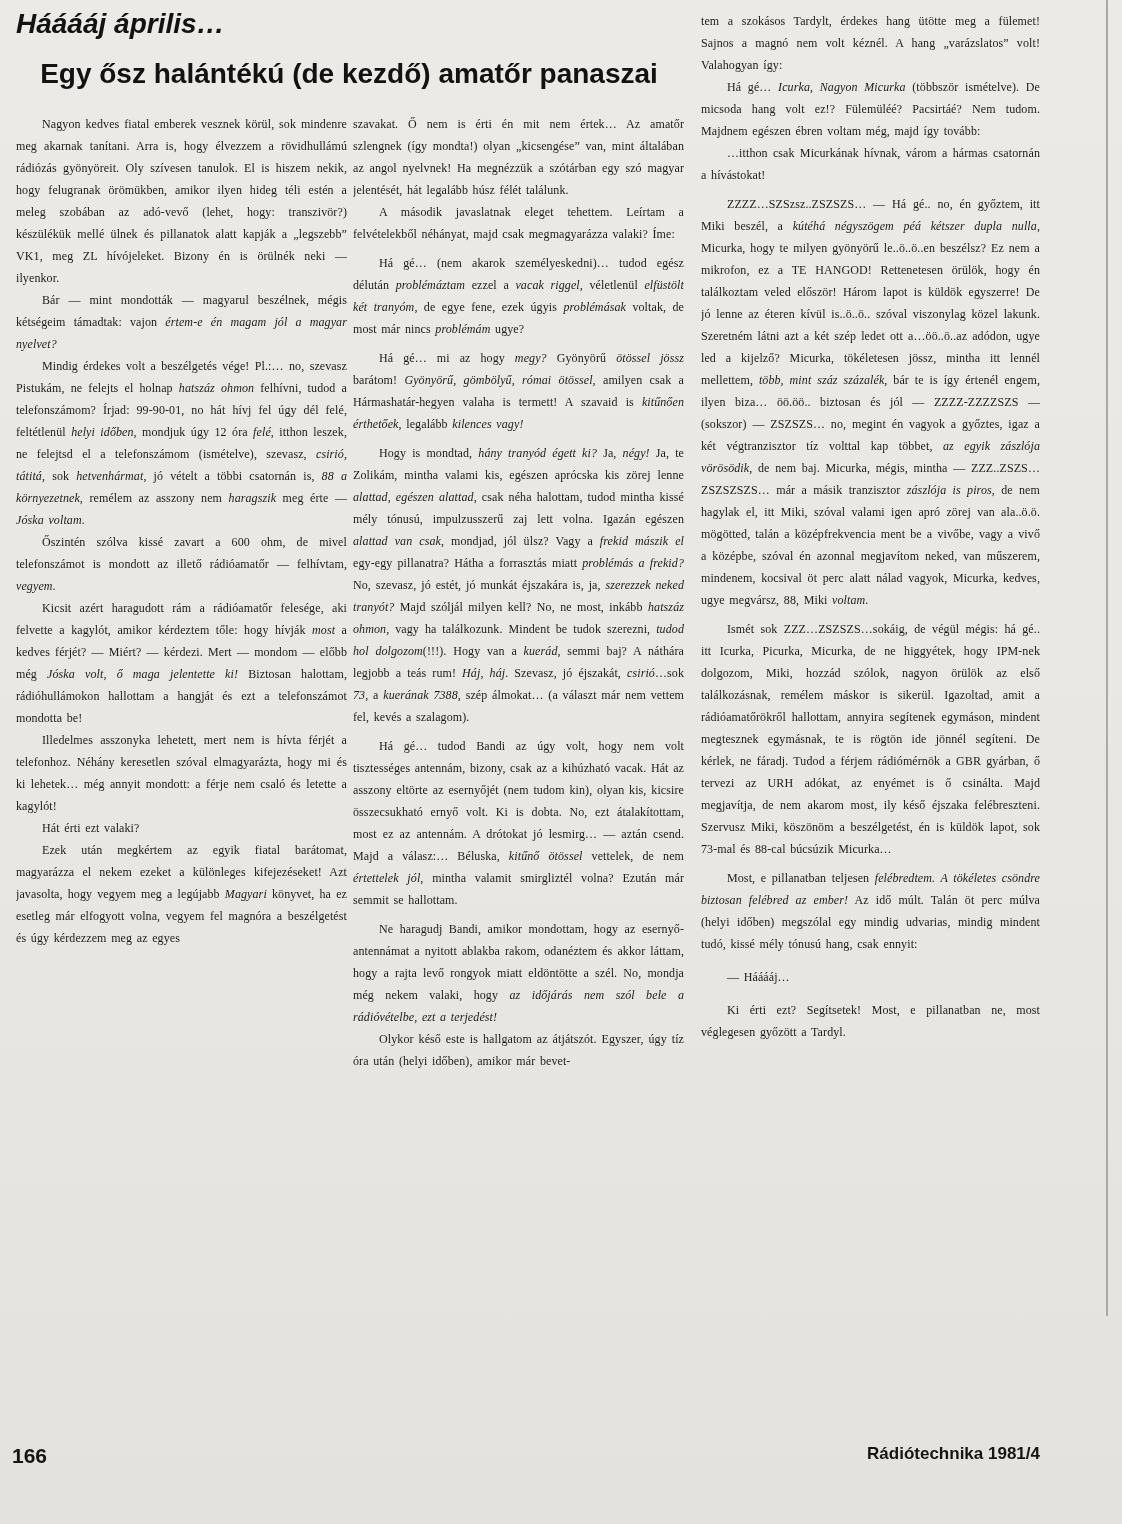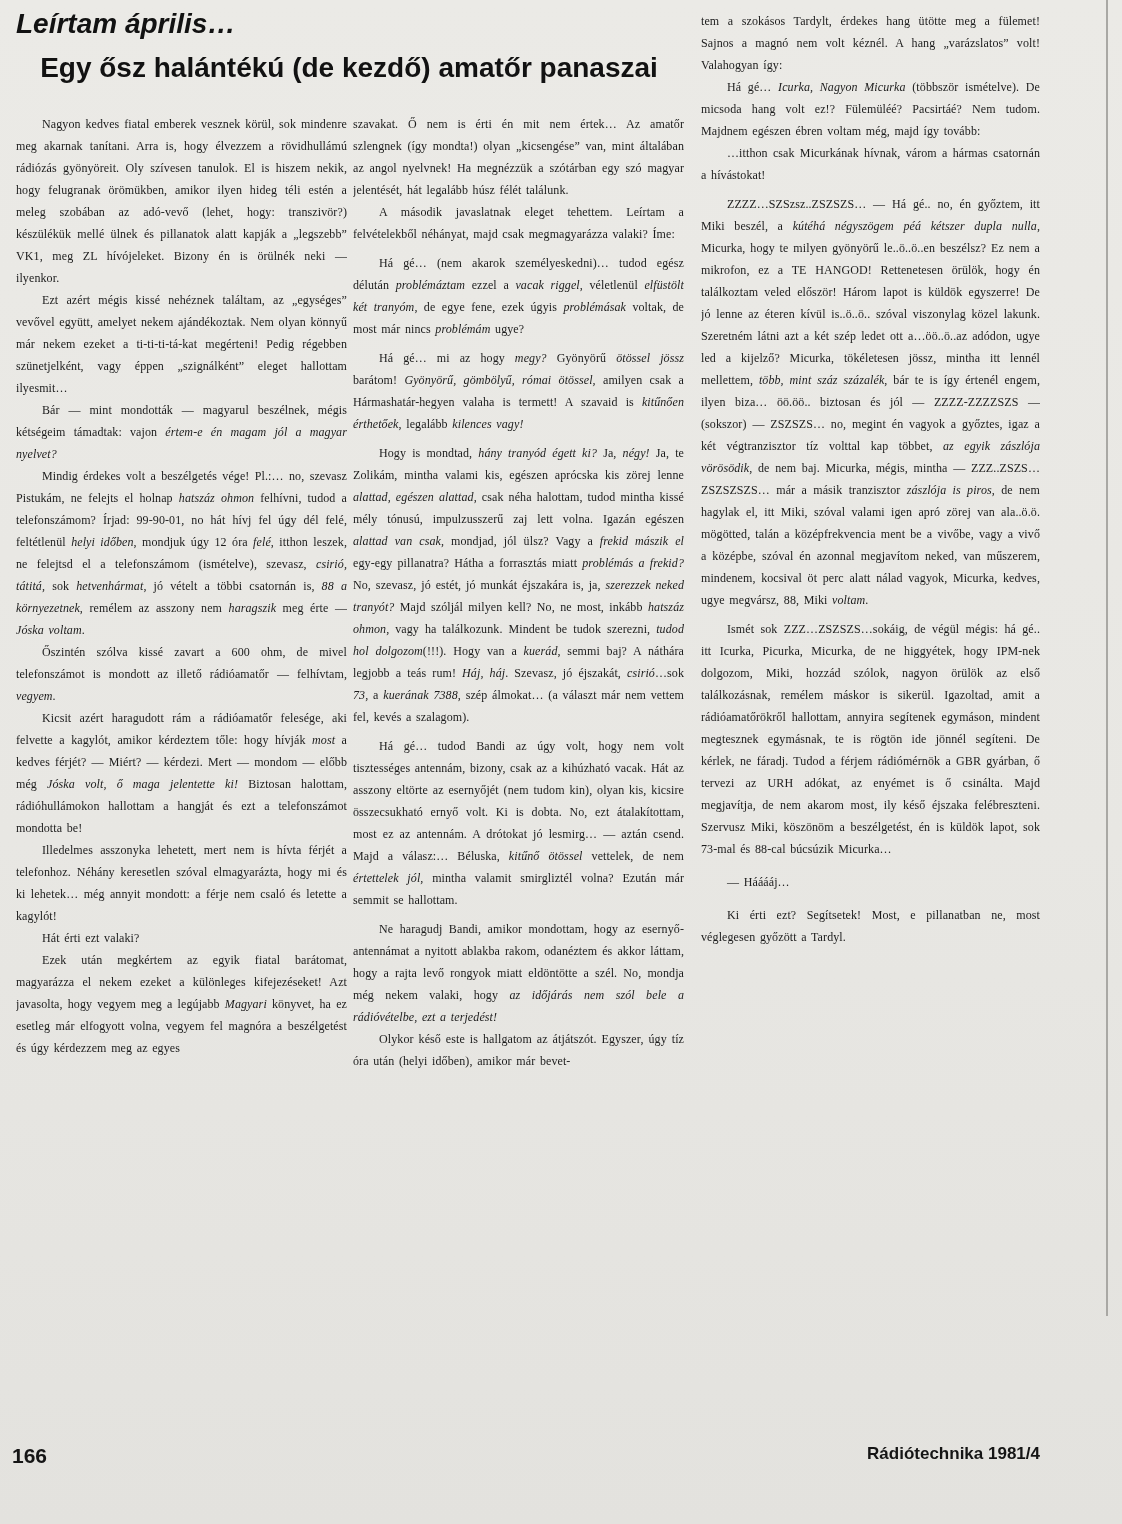"Leírtam április…" div.kicker { text: Leírtam -> Hááááj }
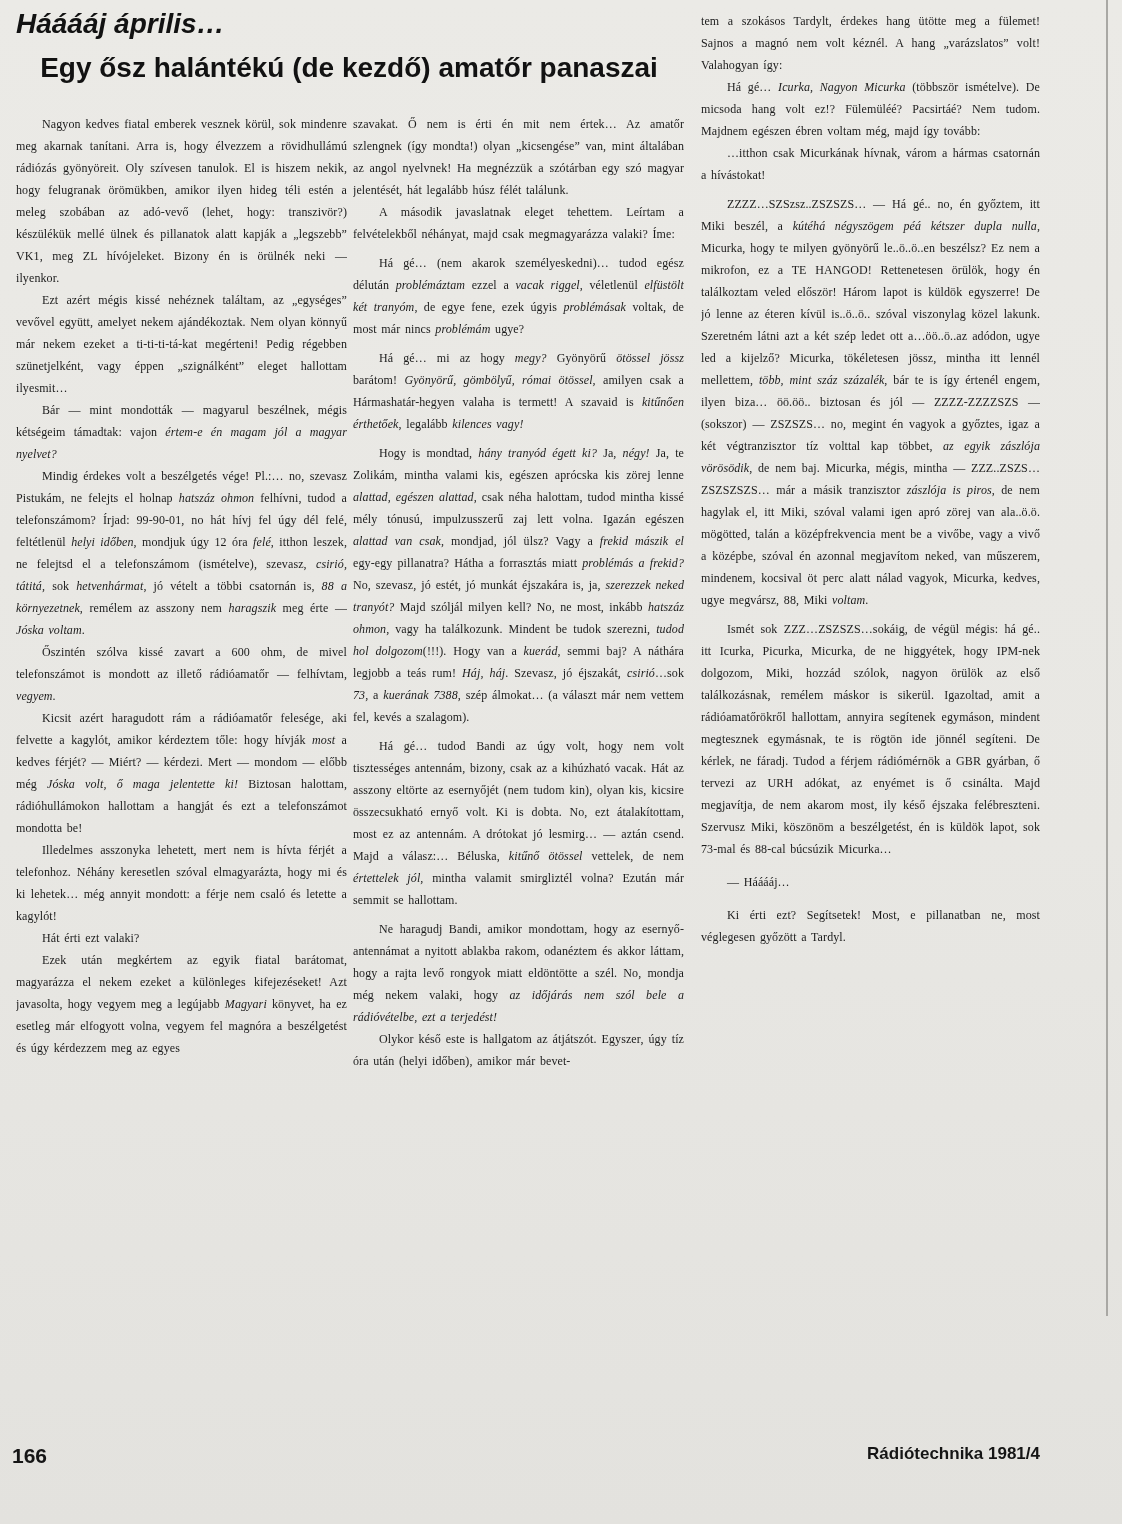"Egy ősz halántékú (de kezdő)" .title { top: 52px -> 58px }
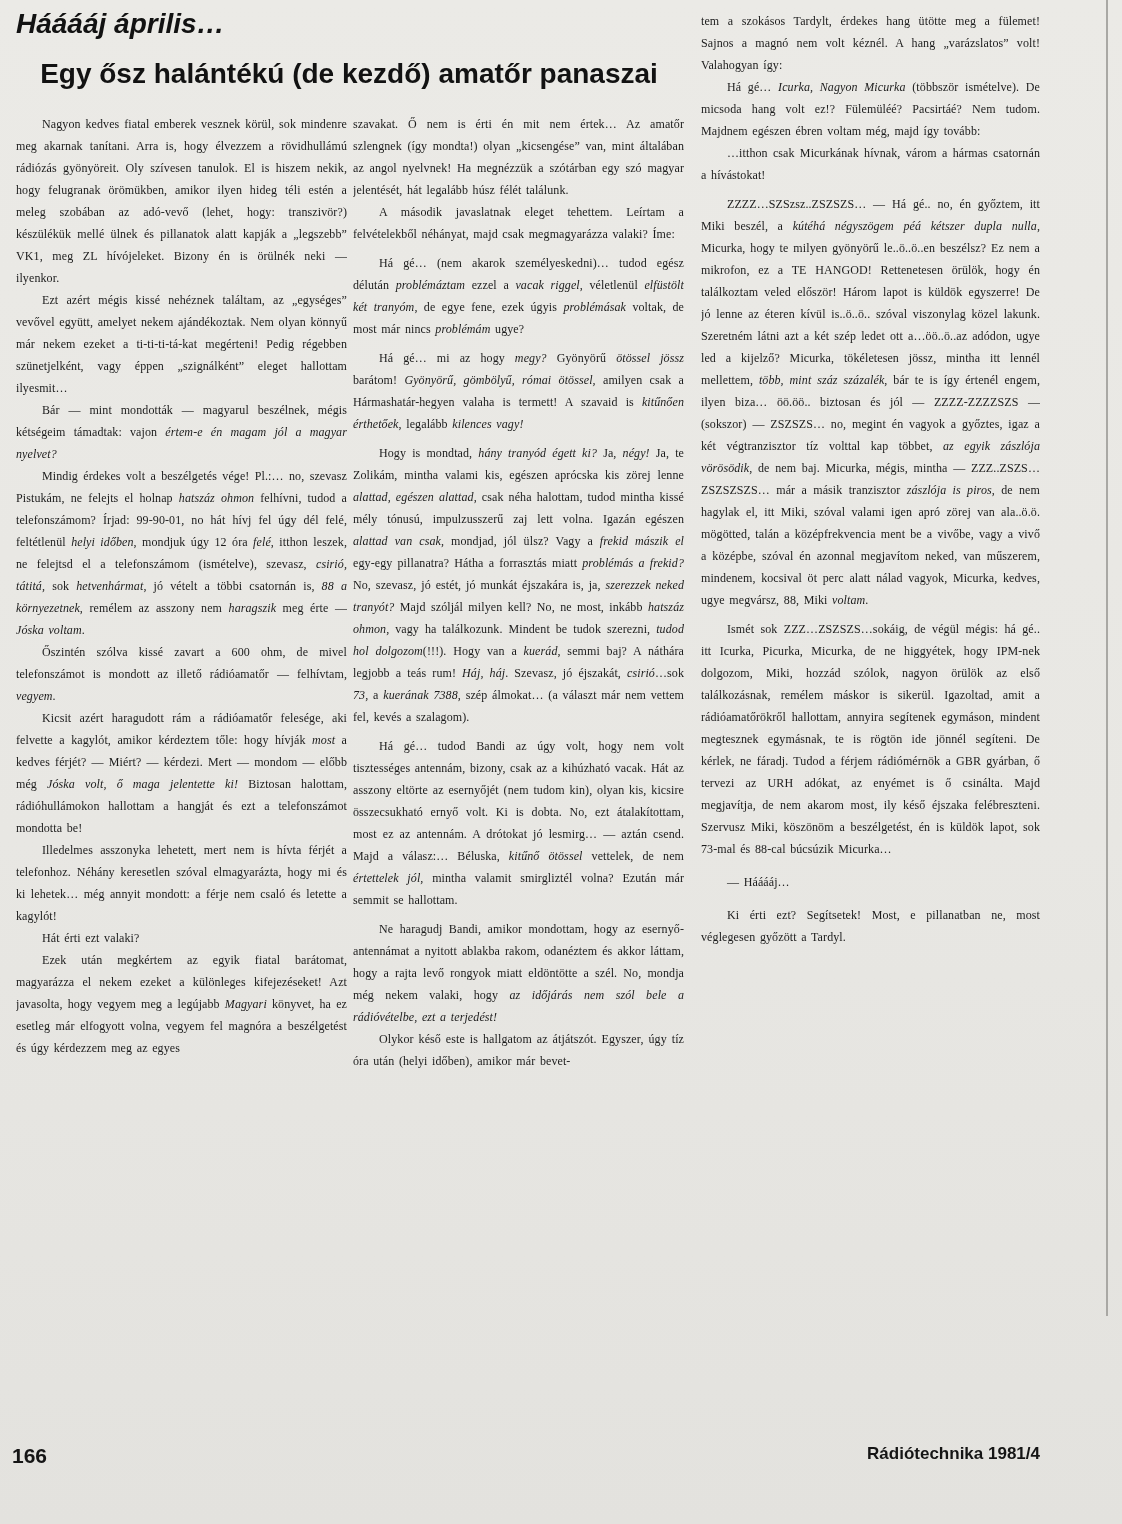"Ezt azért mégis kissé nehéznek" p { html: <p>Ezt azért mégis kissé nehéznek találtam, az „egységes” vevővel együtt, amelyet nekem ajándékoztak. Nem olyan könnyű már nekem ezeket a ti-ti-ti-tá-kat megérteni! Pedig régebben szünetjelként, vagy éppen „szignálként” eleget hallottam ilyesmit…</p> -> none }
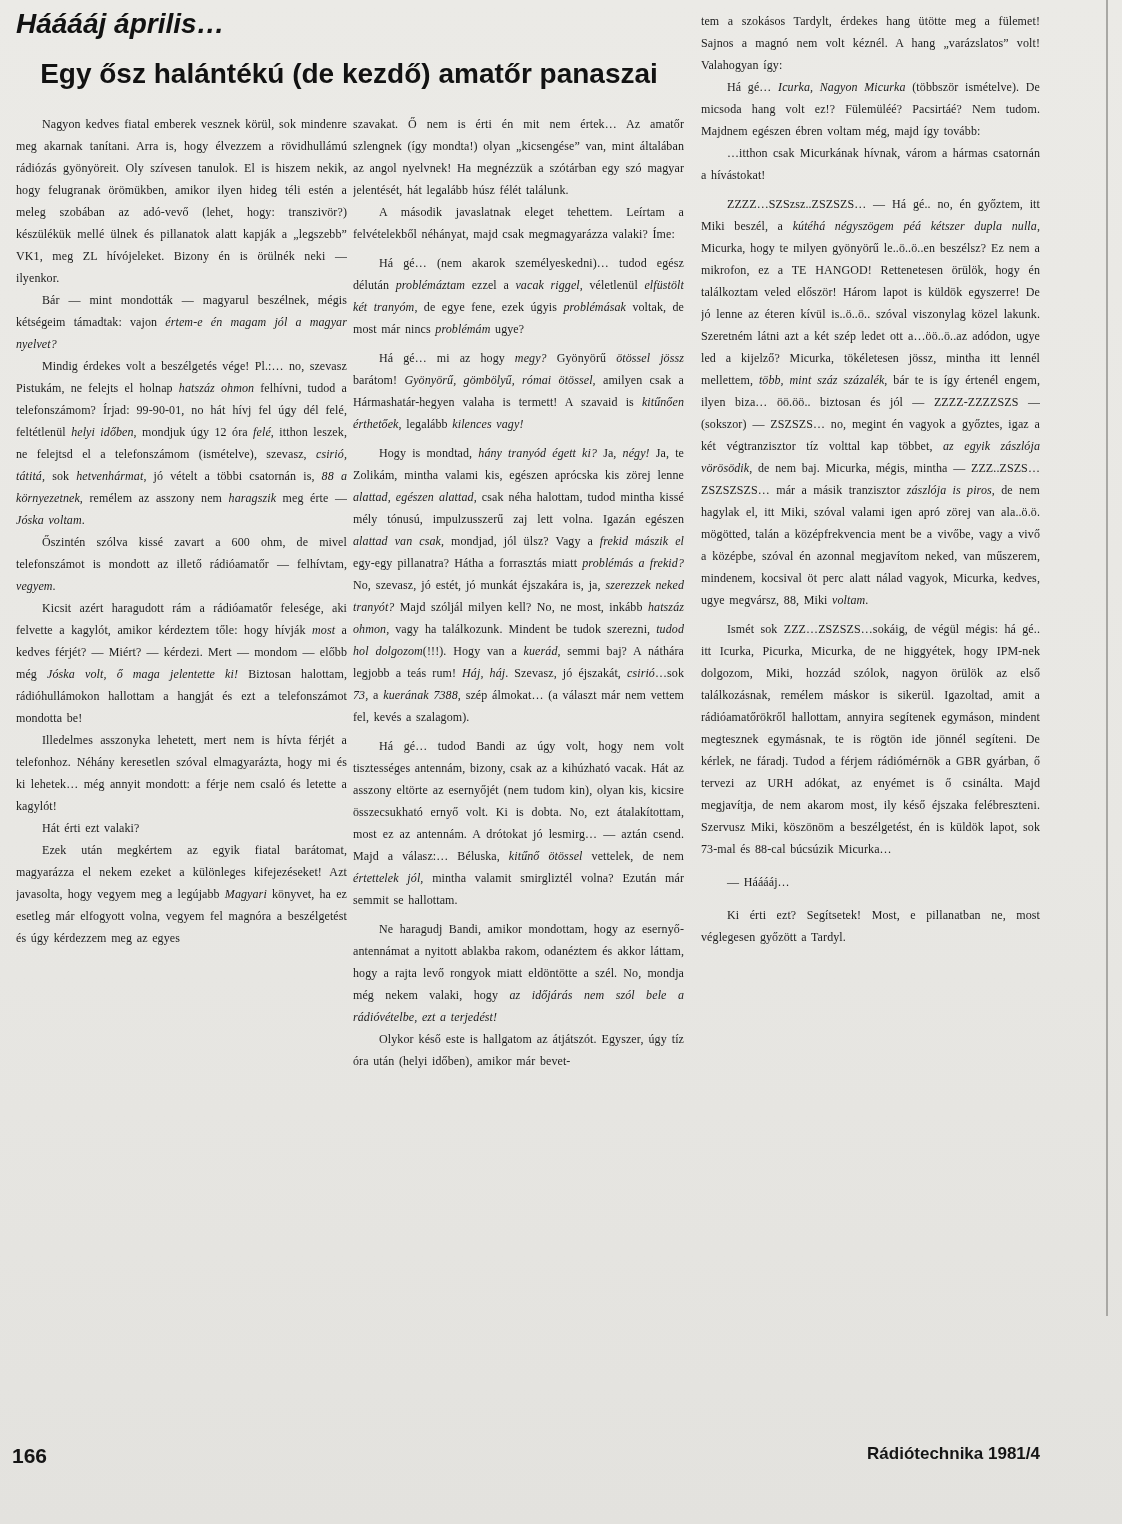"Most, e pillanatban teljesen" p.sp { html: none -> <p>Most, e pillanatban teljesen <i>felébredtem. A tökéletes csöndre biztosan felébred az ember!</i> Az idő múlt. Talán öt perc múlva (helyi időben) megszólal egy mindig udvarias, mindig mindent tudó, kissé mély tónusú hang, csak ennyit:</p> }
